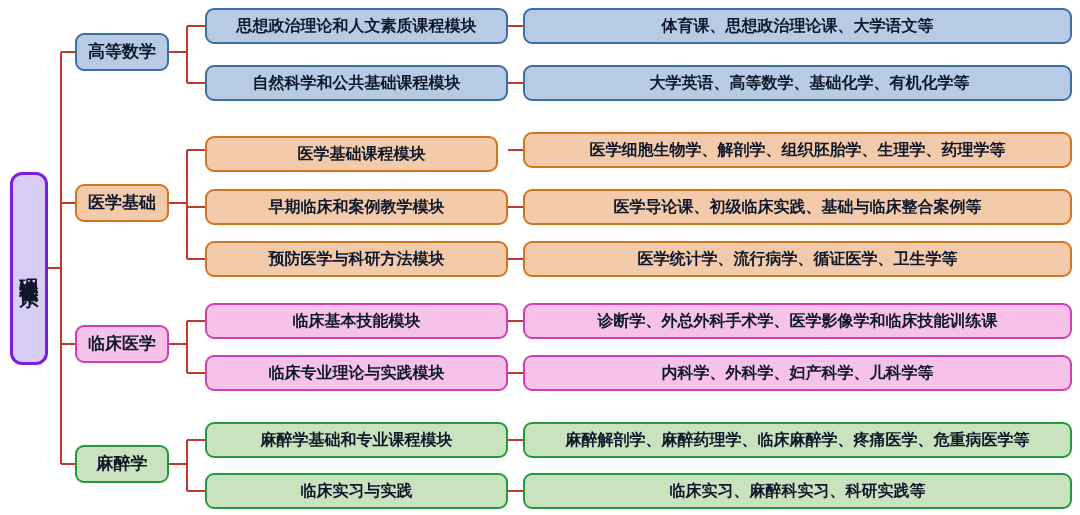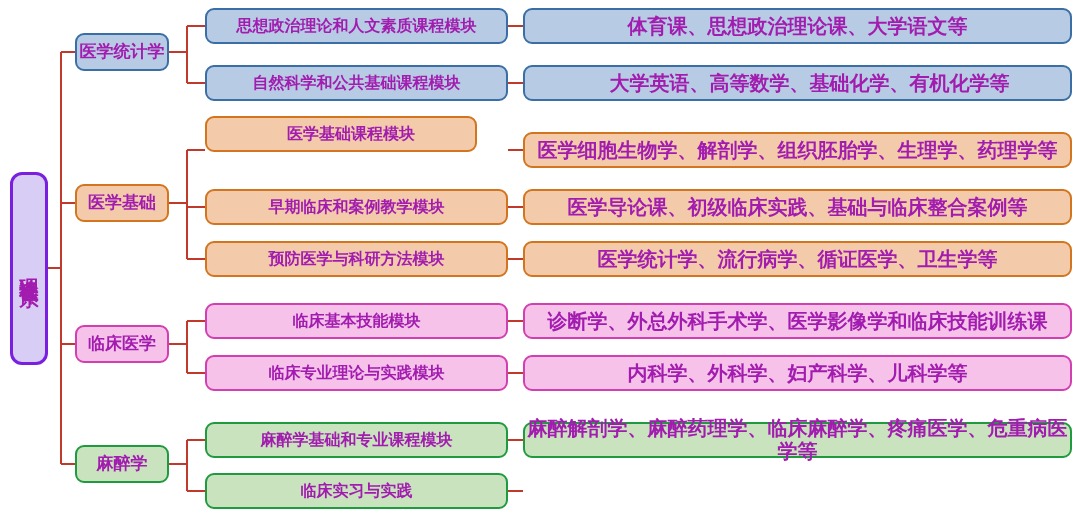"思想政治理论和人文素质课程模块" .node { color: #a21caf -> #0f172a }
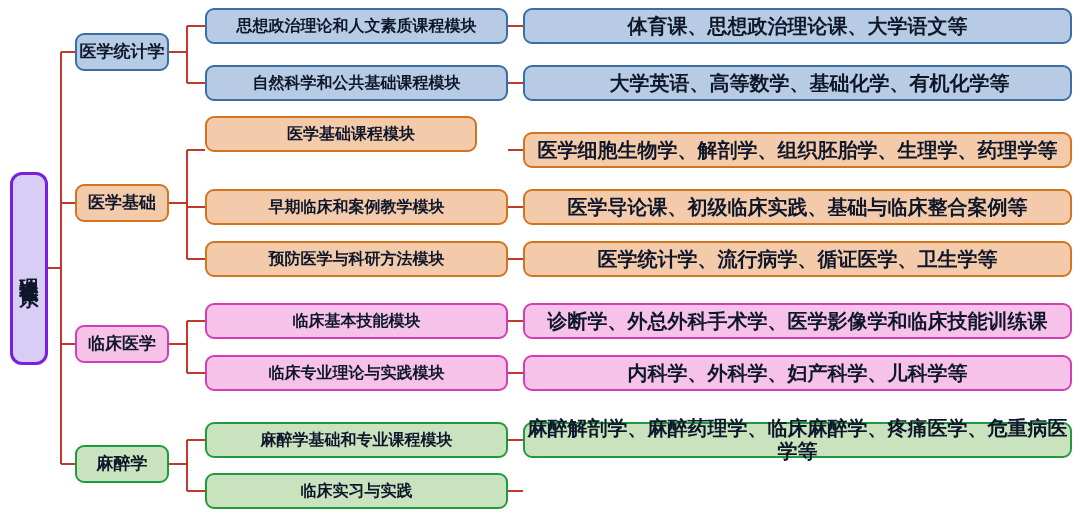"体育课、思想政治理论课、大学语文等" .lvl4 { font-size: 20px -> 16px }
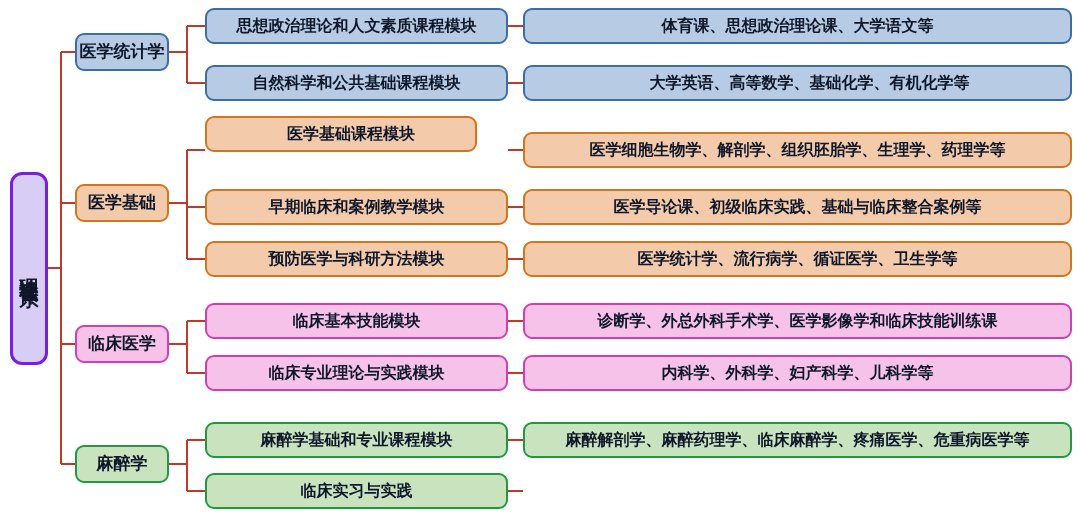"医学统计学" div.node { text: 医学统计 -> 高等数 }
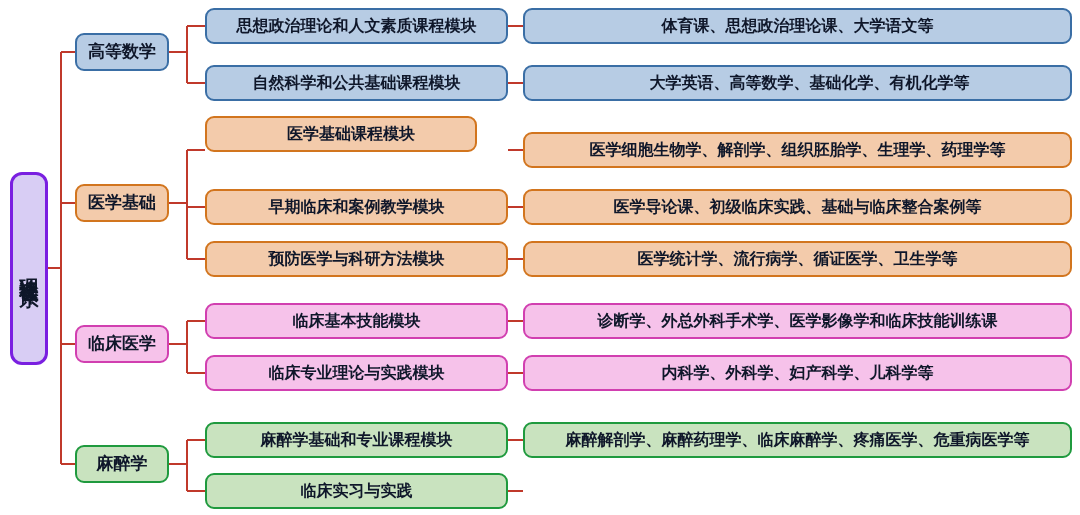"医学基础课程模块" div.node { top: 116px -> 136px; width: 272px -> 293px }
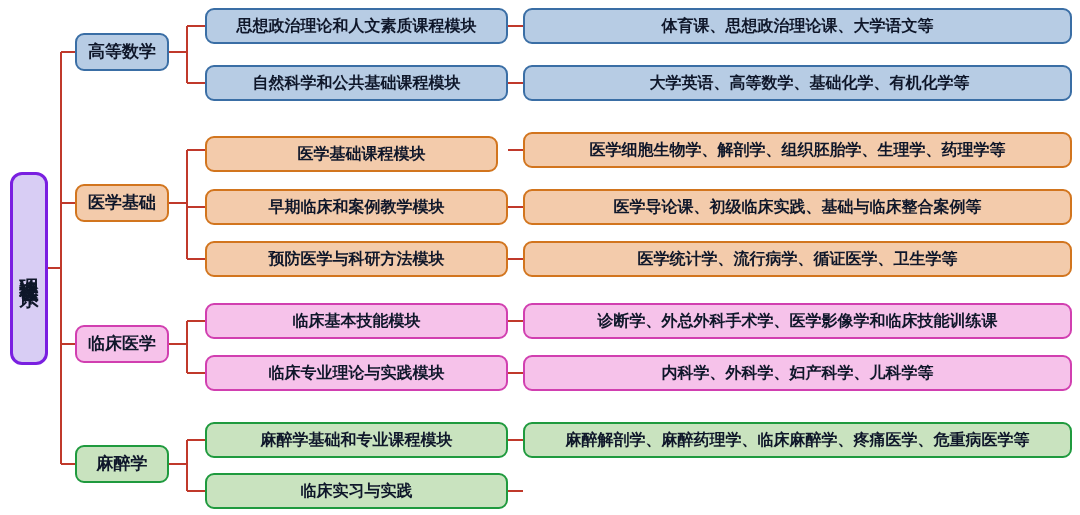"临床实习、麻醉科实习、科研实践等" div.node { html: none -> <div>临床实习、麻醉科实习、科研实践等</div> }
